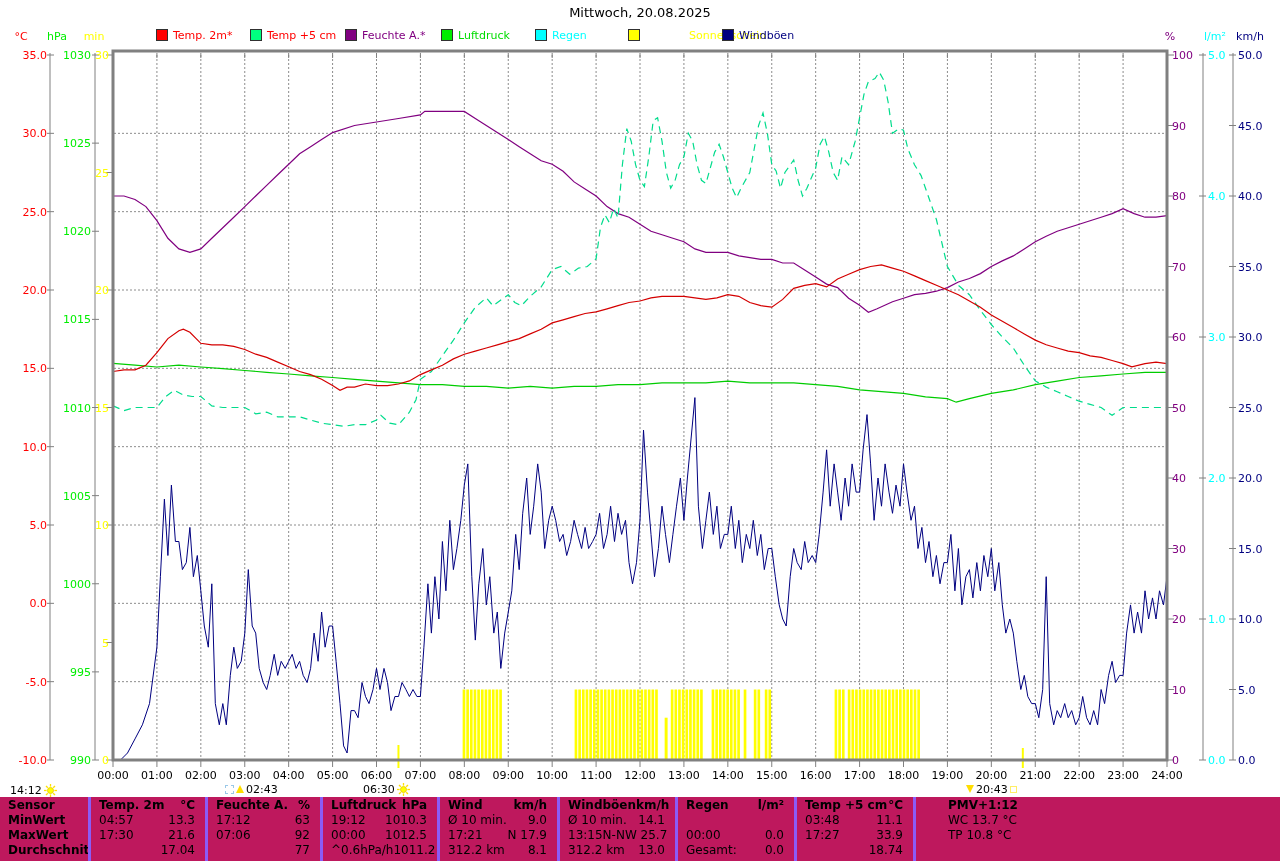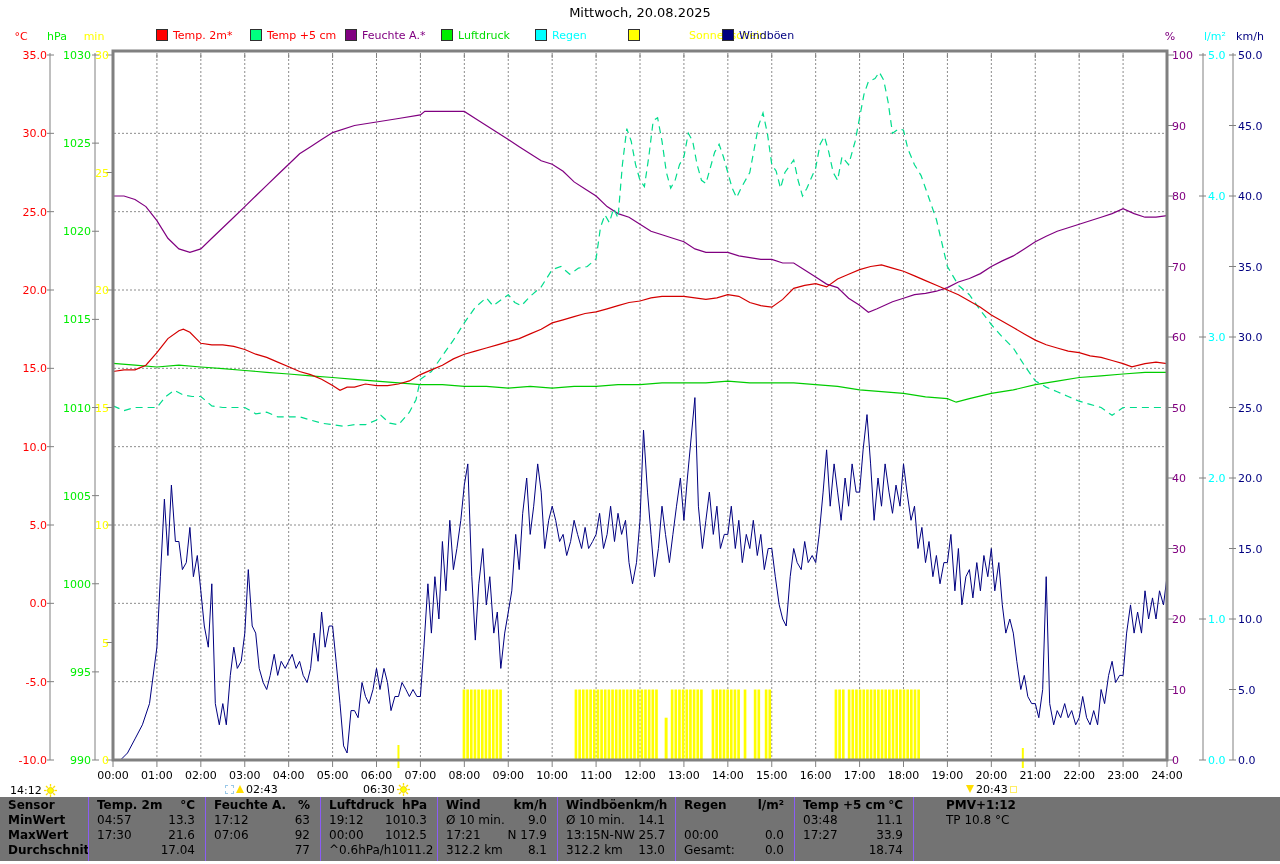"Sensor" .wx-table { background: #737373 -> #be185d }
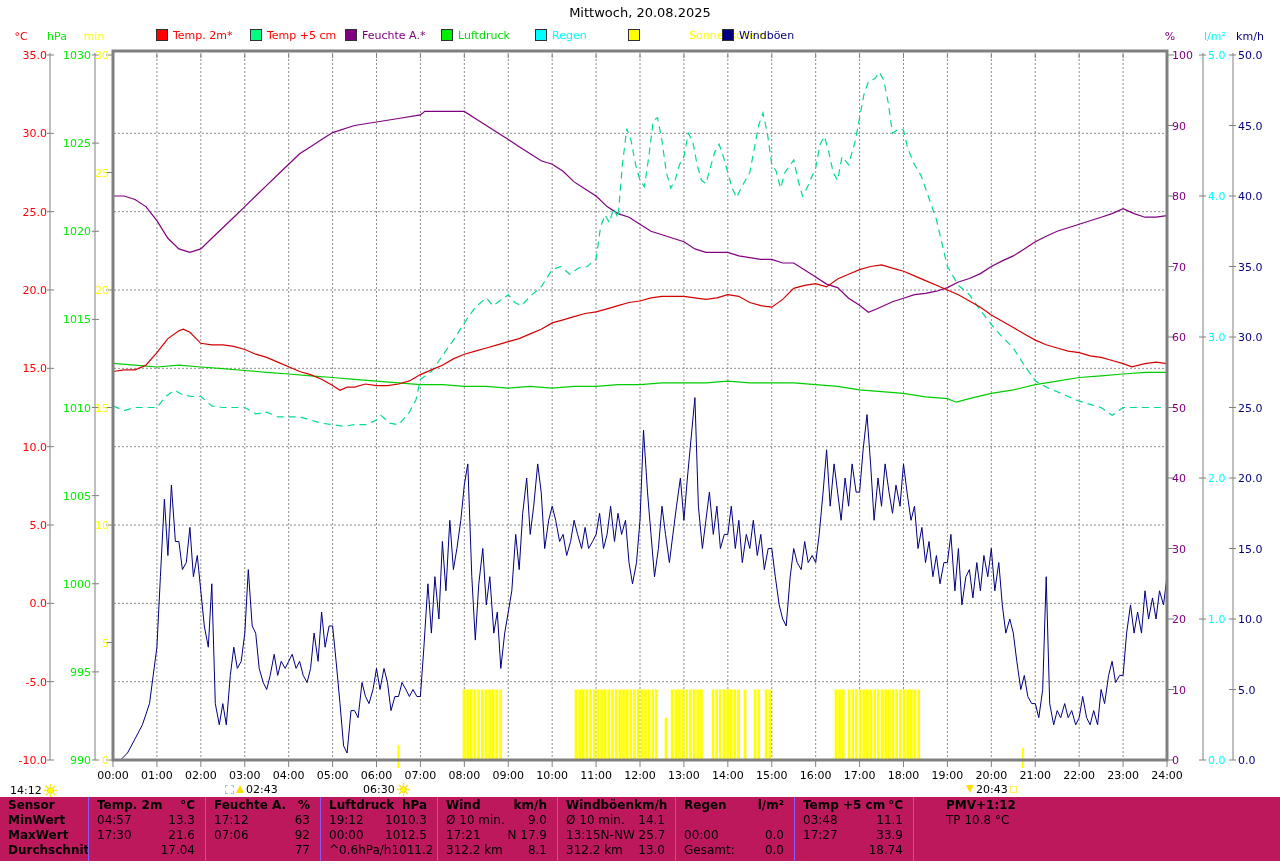"Temp. 2m" .wx-col.sep { border-left: 1px solid #8b5cf6 -> 3px solid #8b5cf6 }
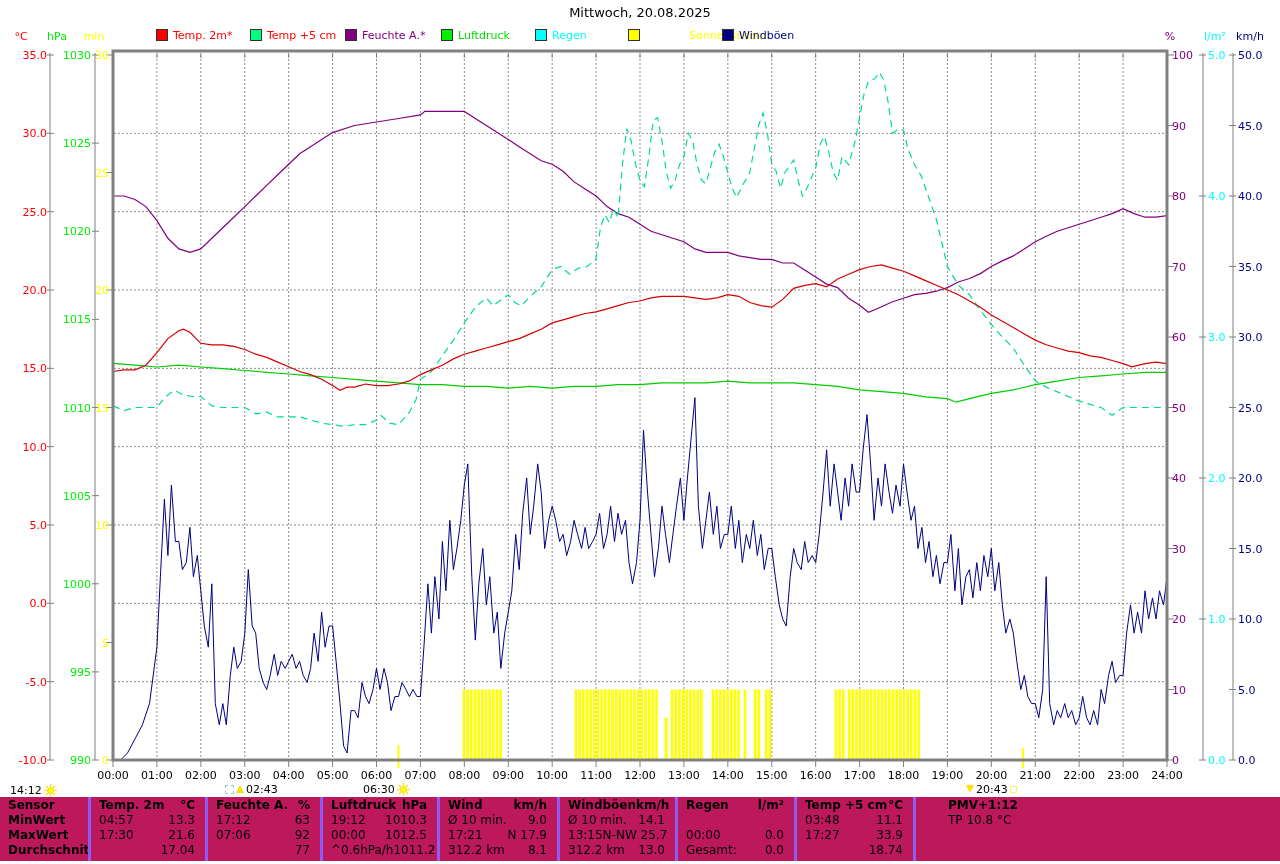"WC 13.7 °C" div.wx-row { html: none -> <div> <span>WC 13.7 °C</span> <span></span> </div> }
